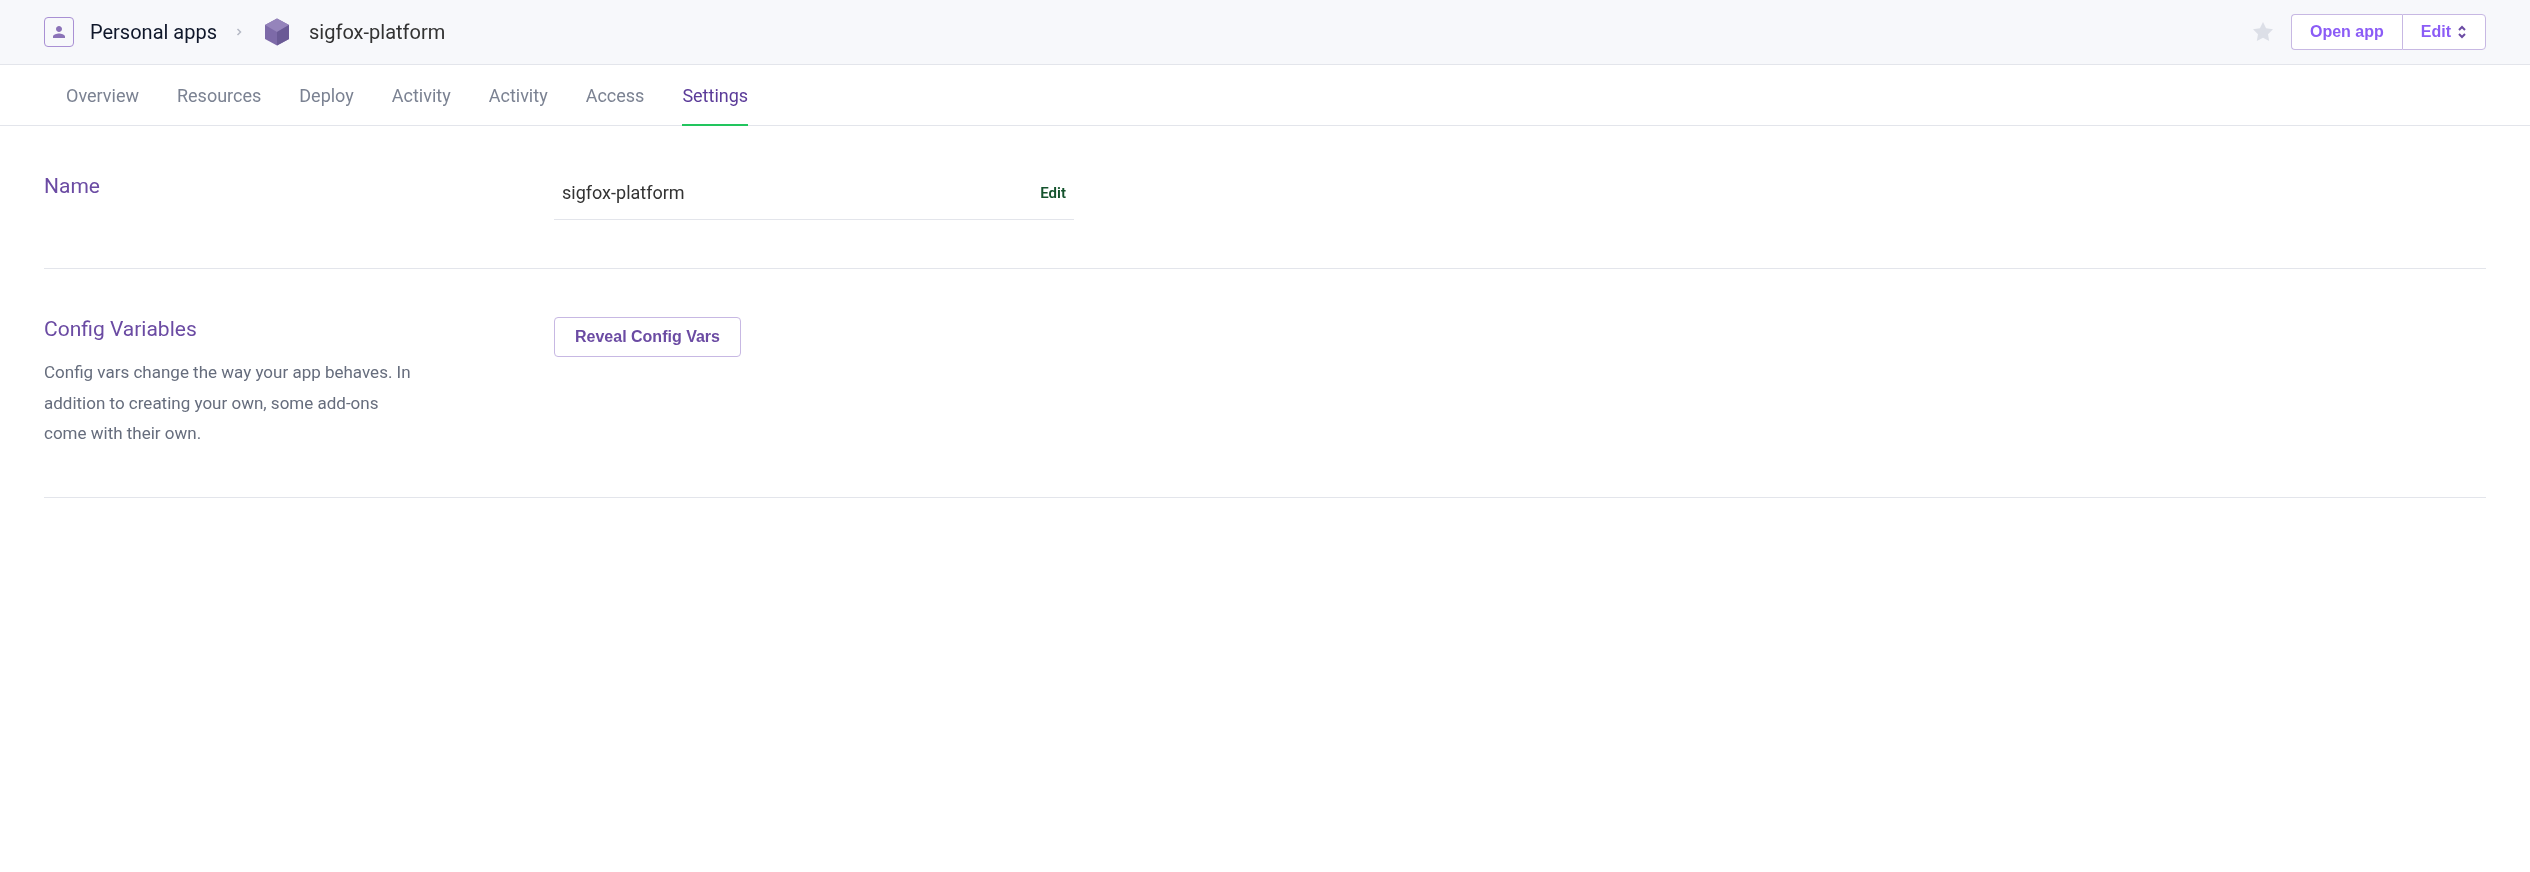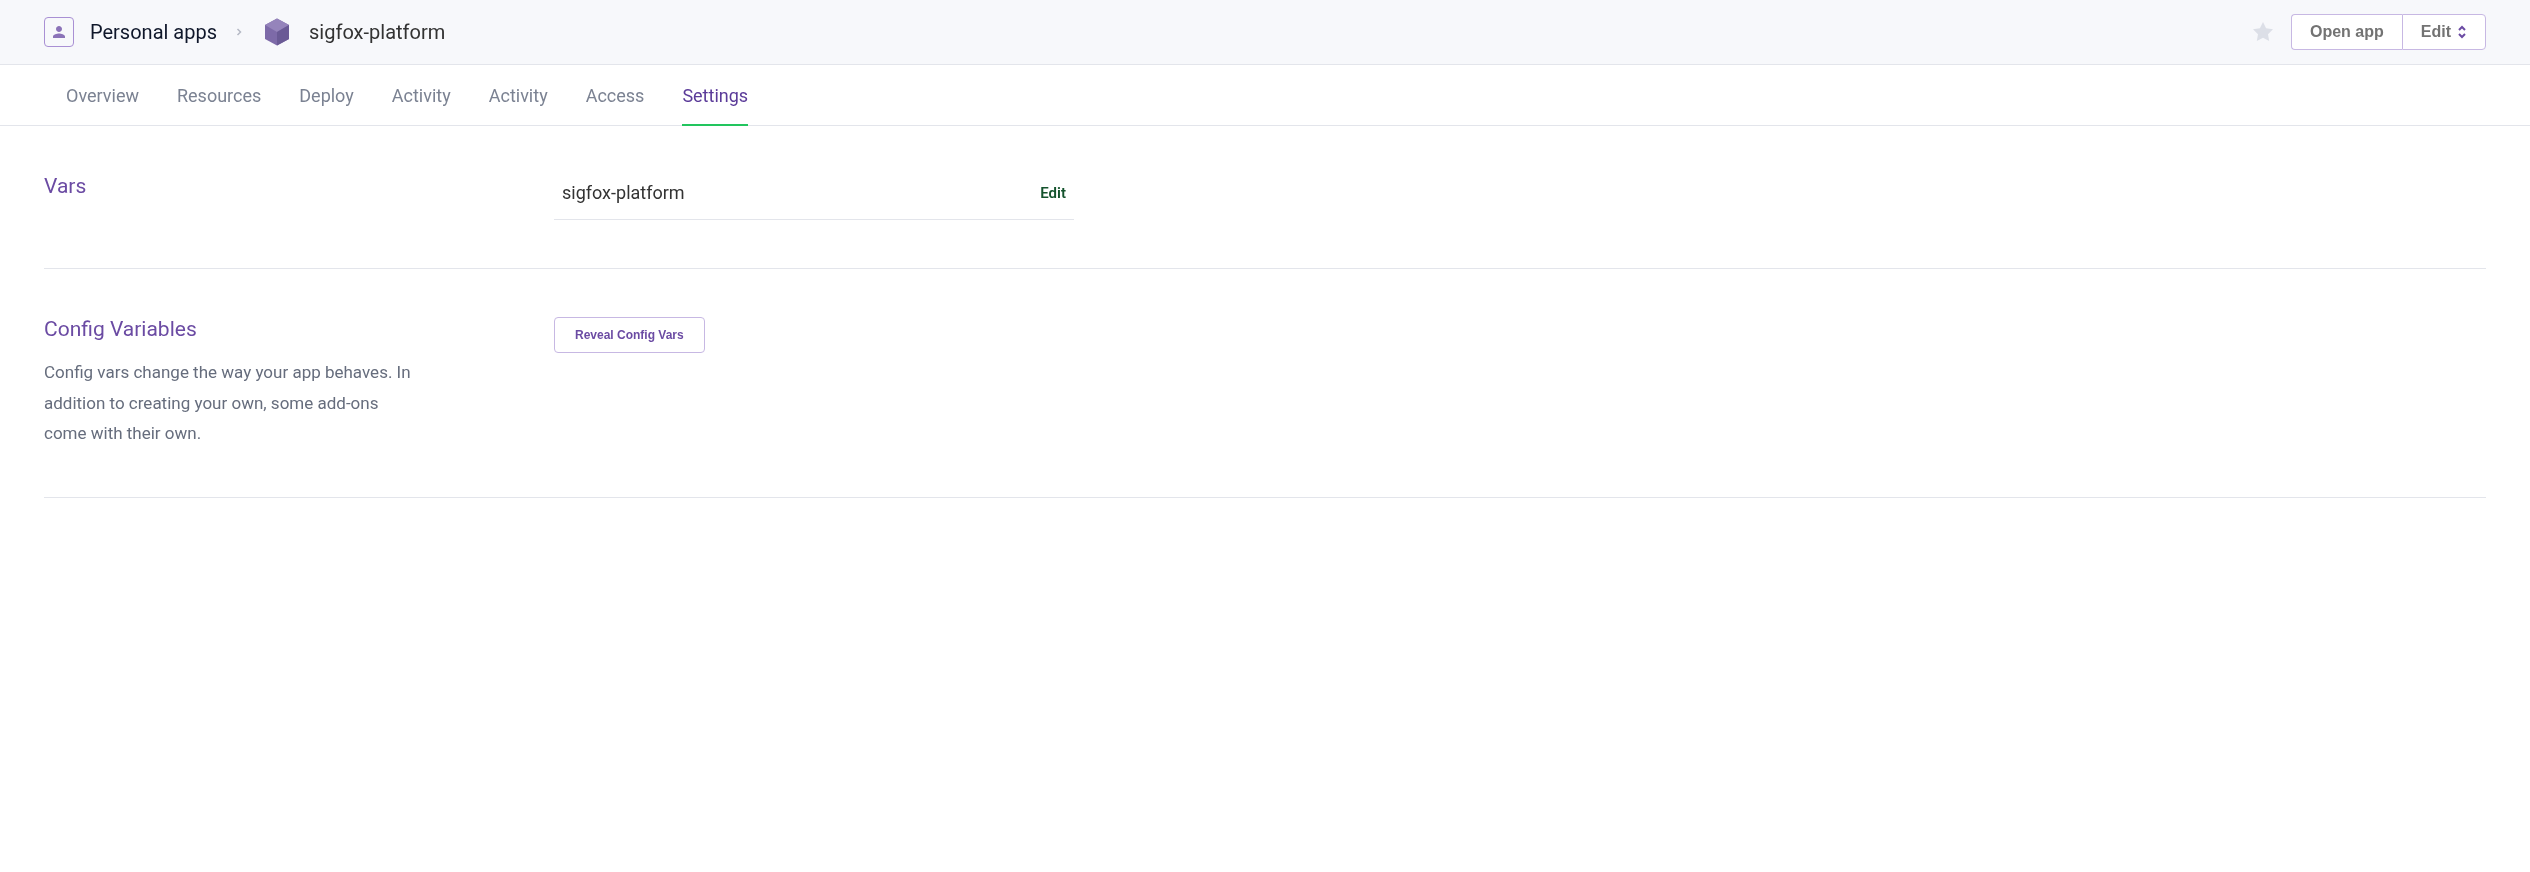"Open app" .btn { color: #737373 -> #8b5cf6 }
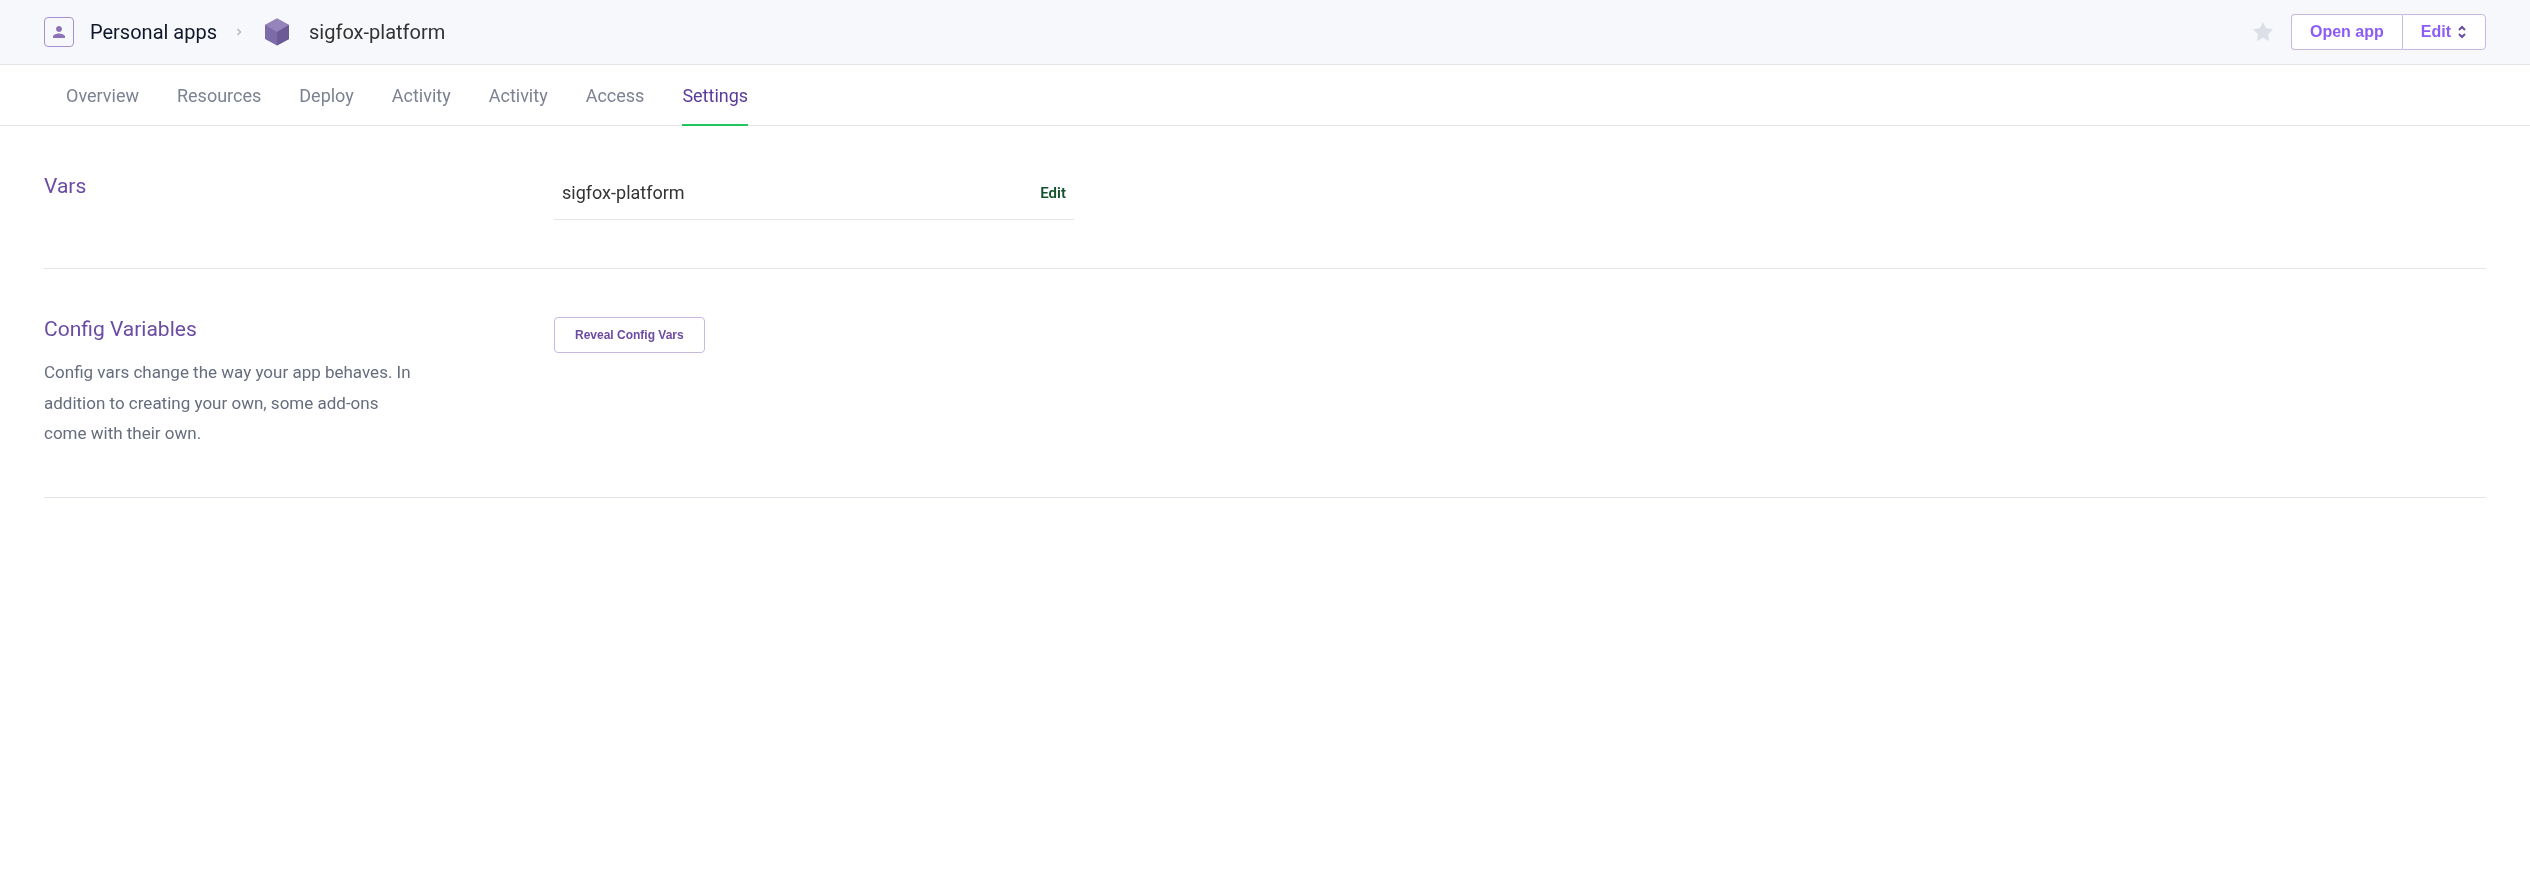"Vars" h2.section-title { text: Vars -> Name }
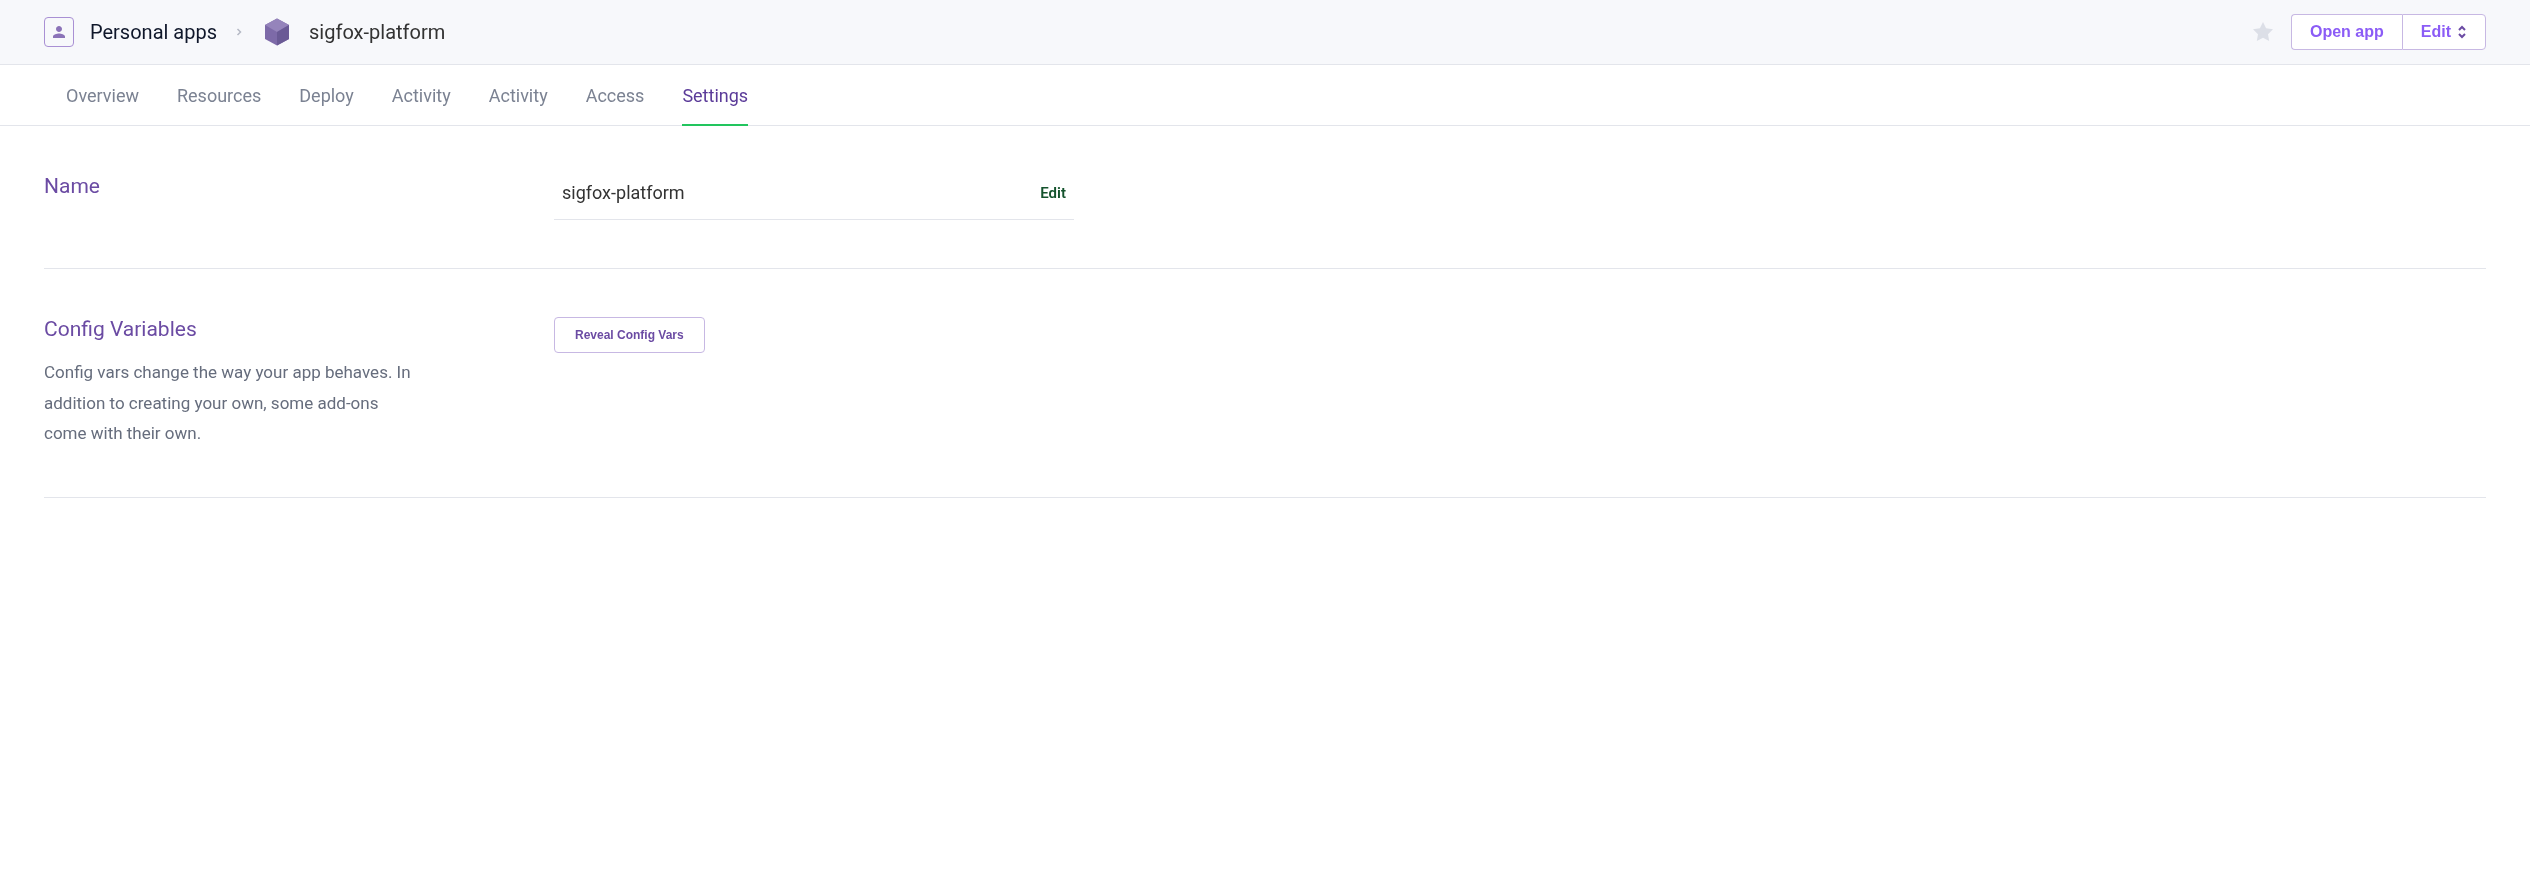"Reveal Config Vars" .outline-btn { font-size: 12px -> 16px }
